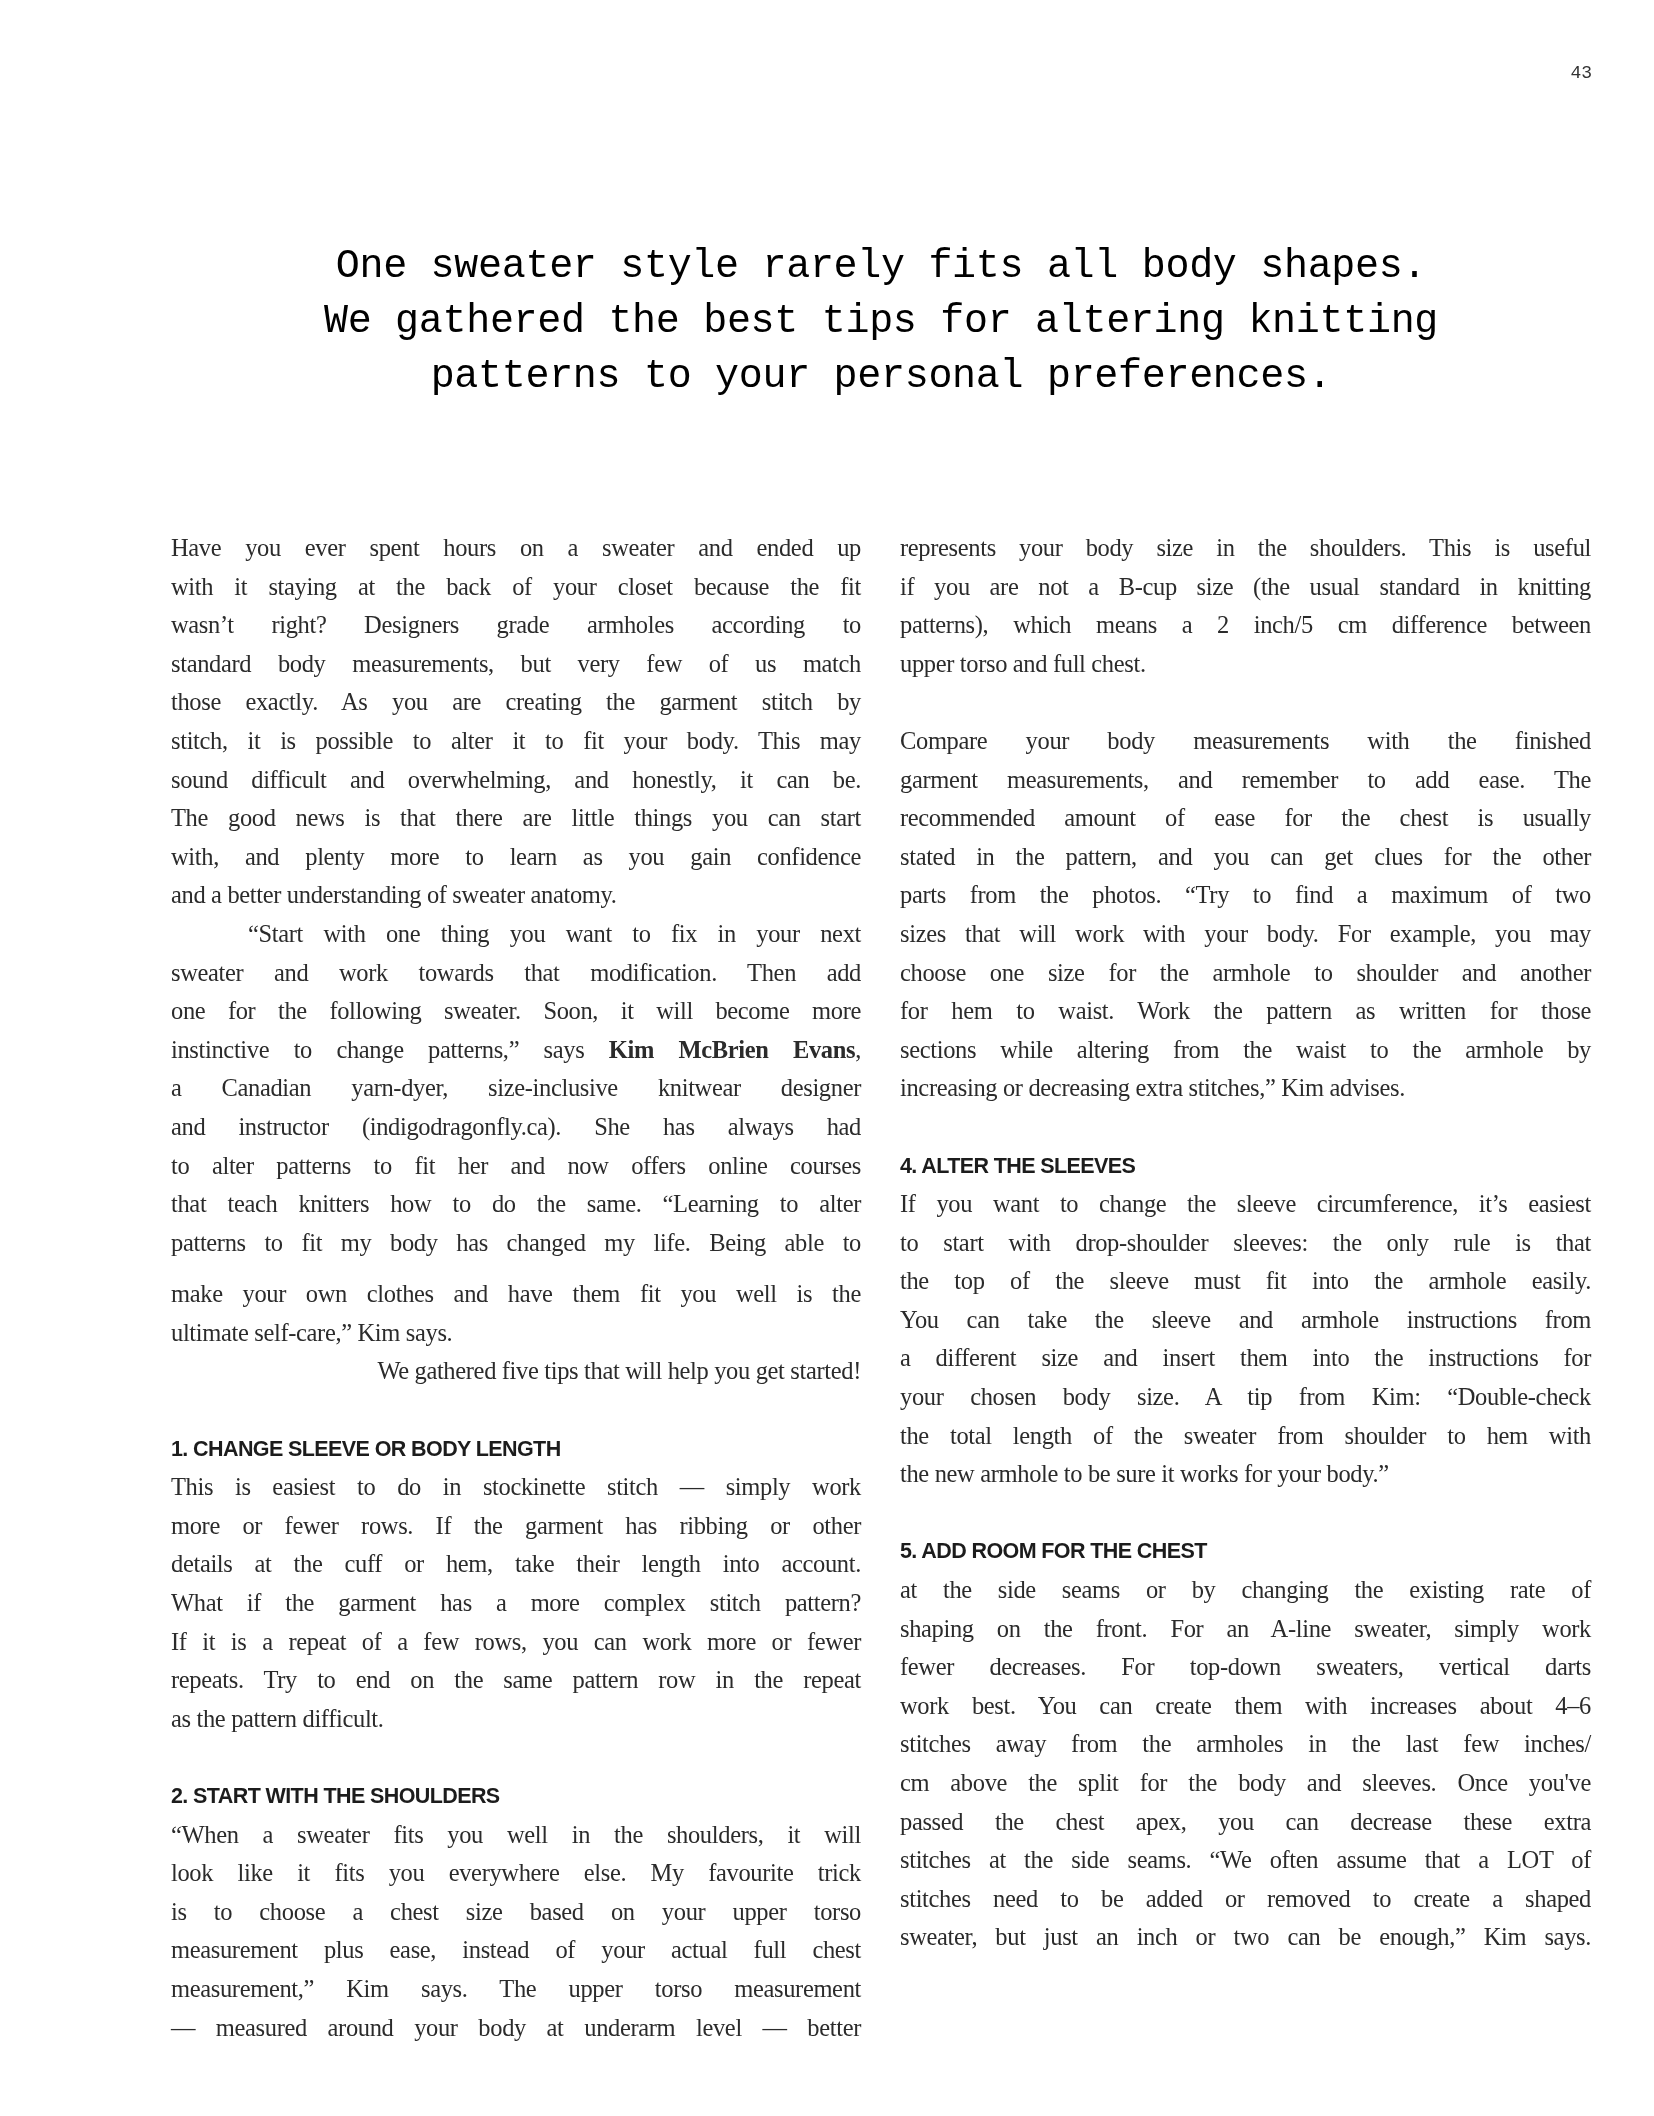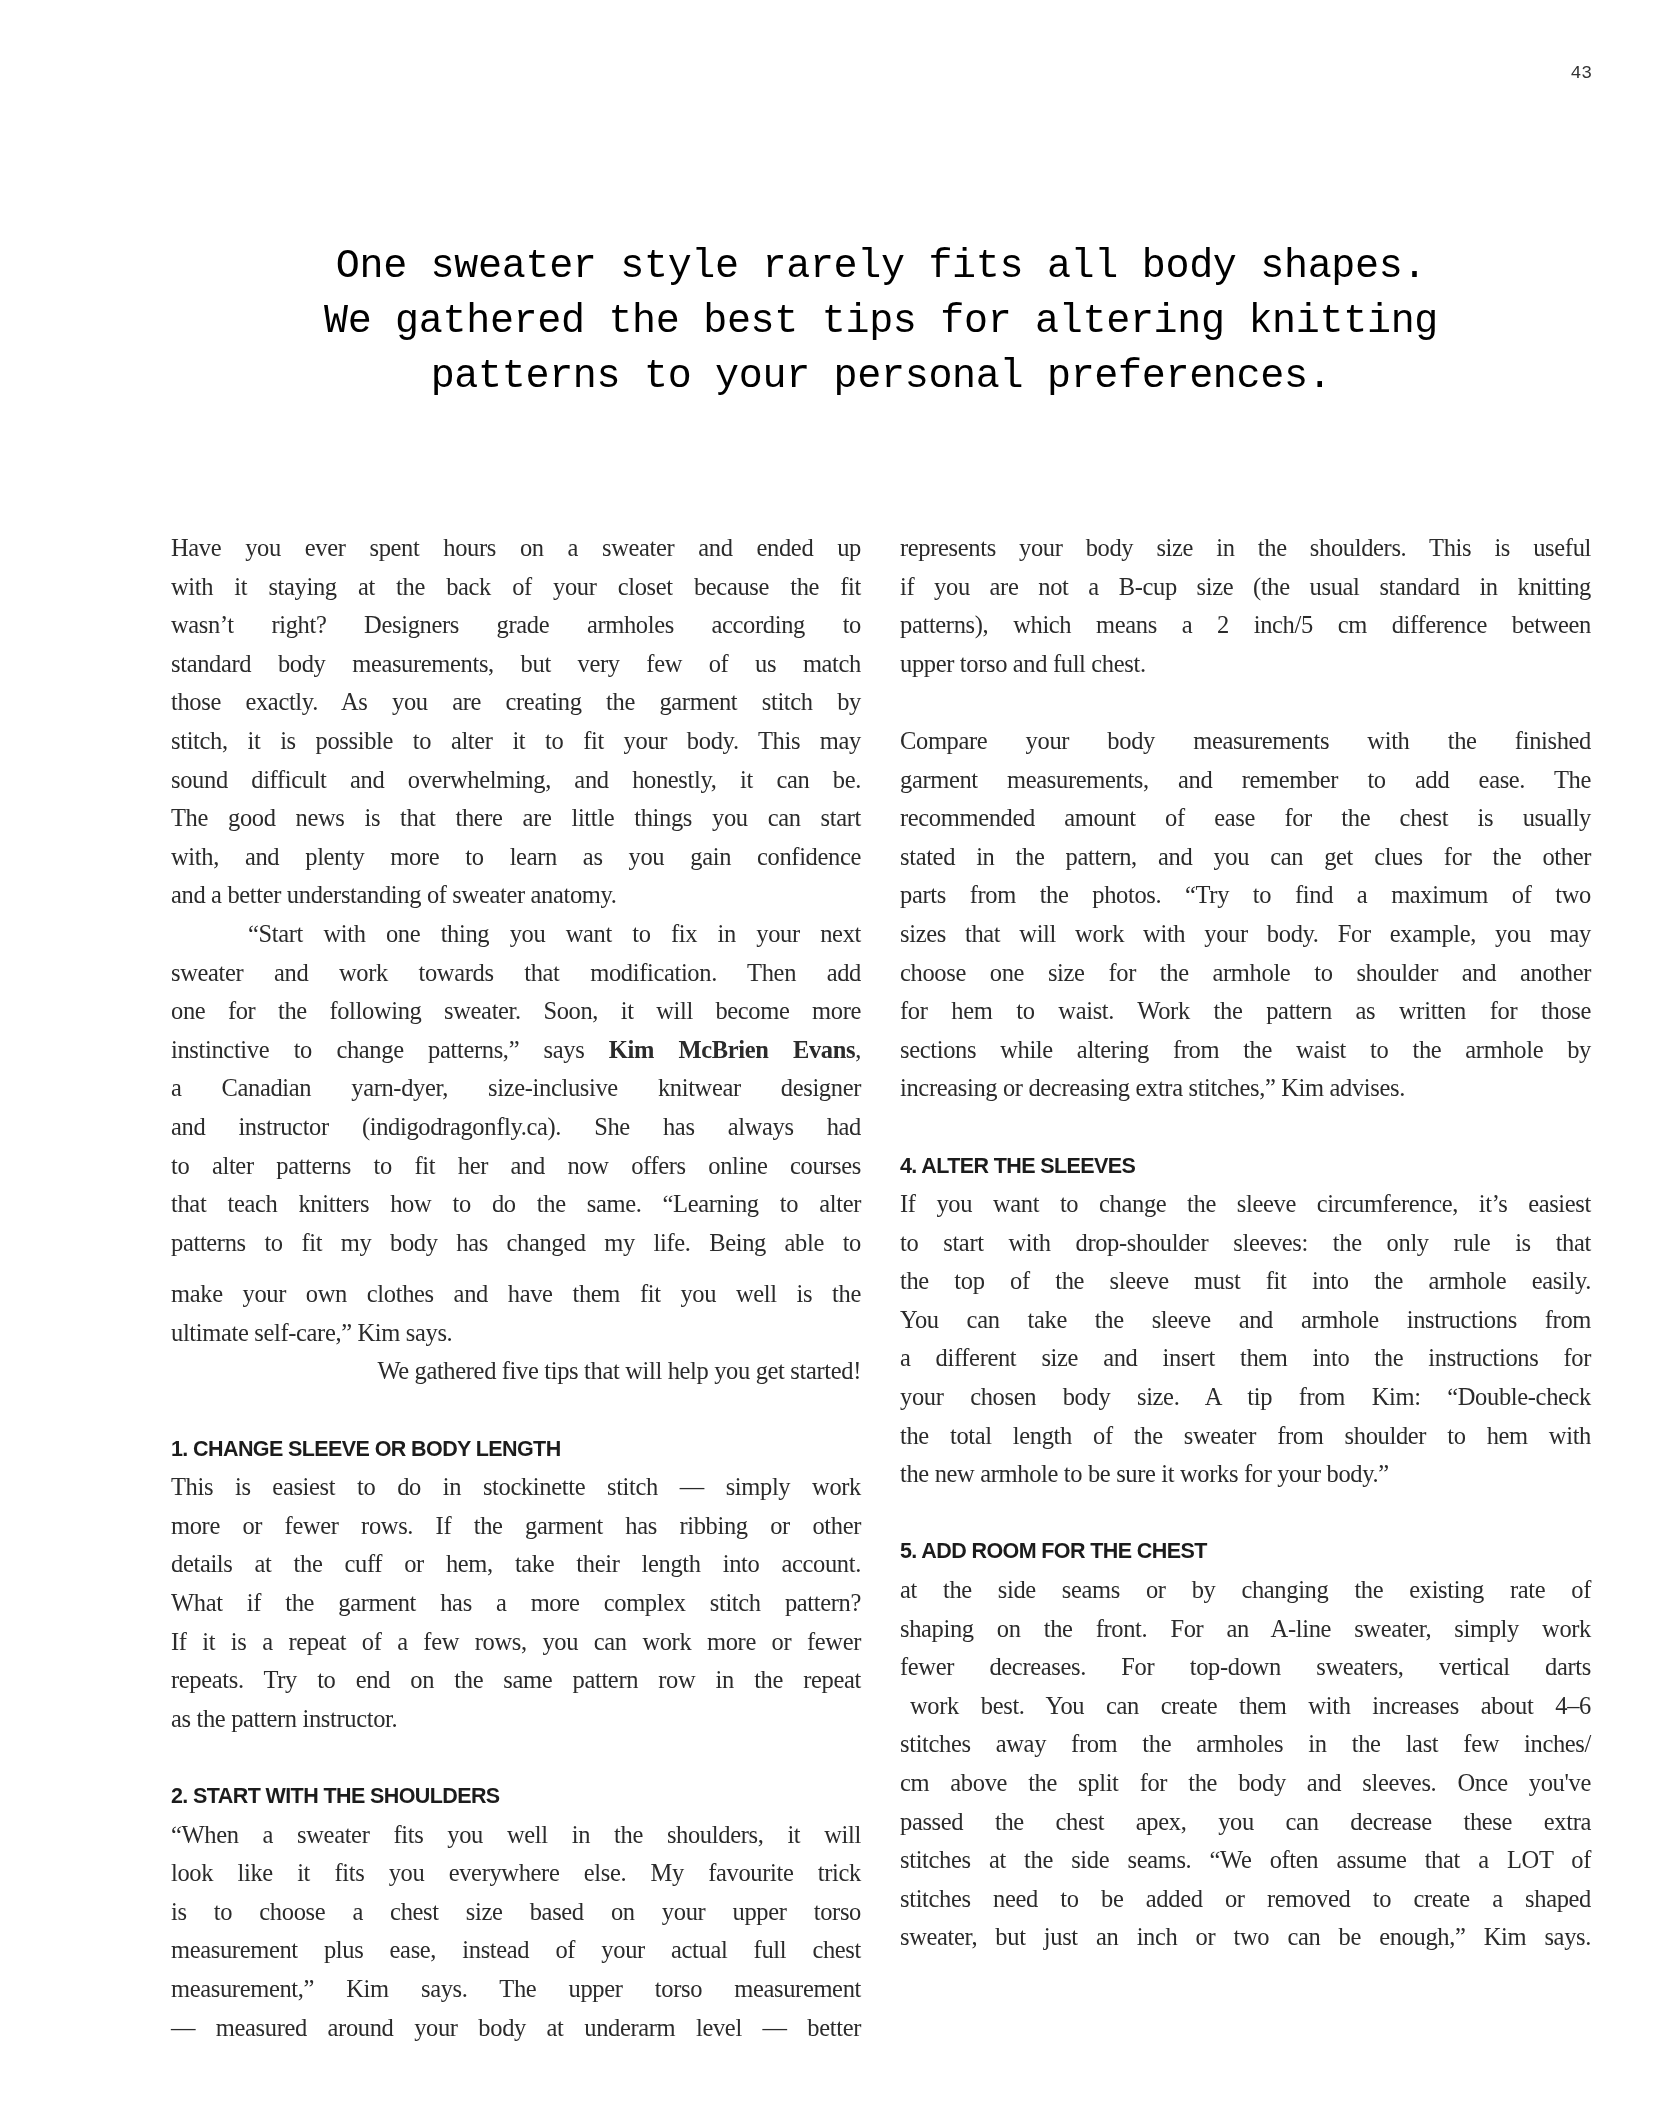"as the pattern instructor." span.ln { text: instructor -> difficult }
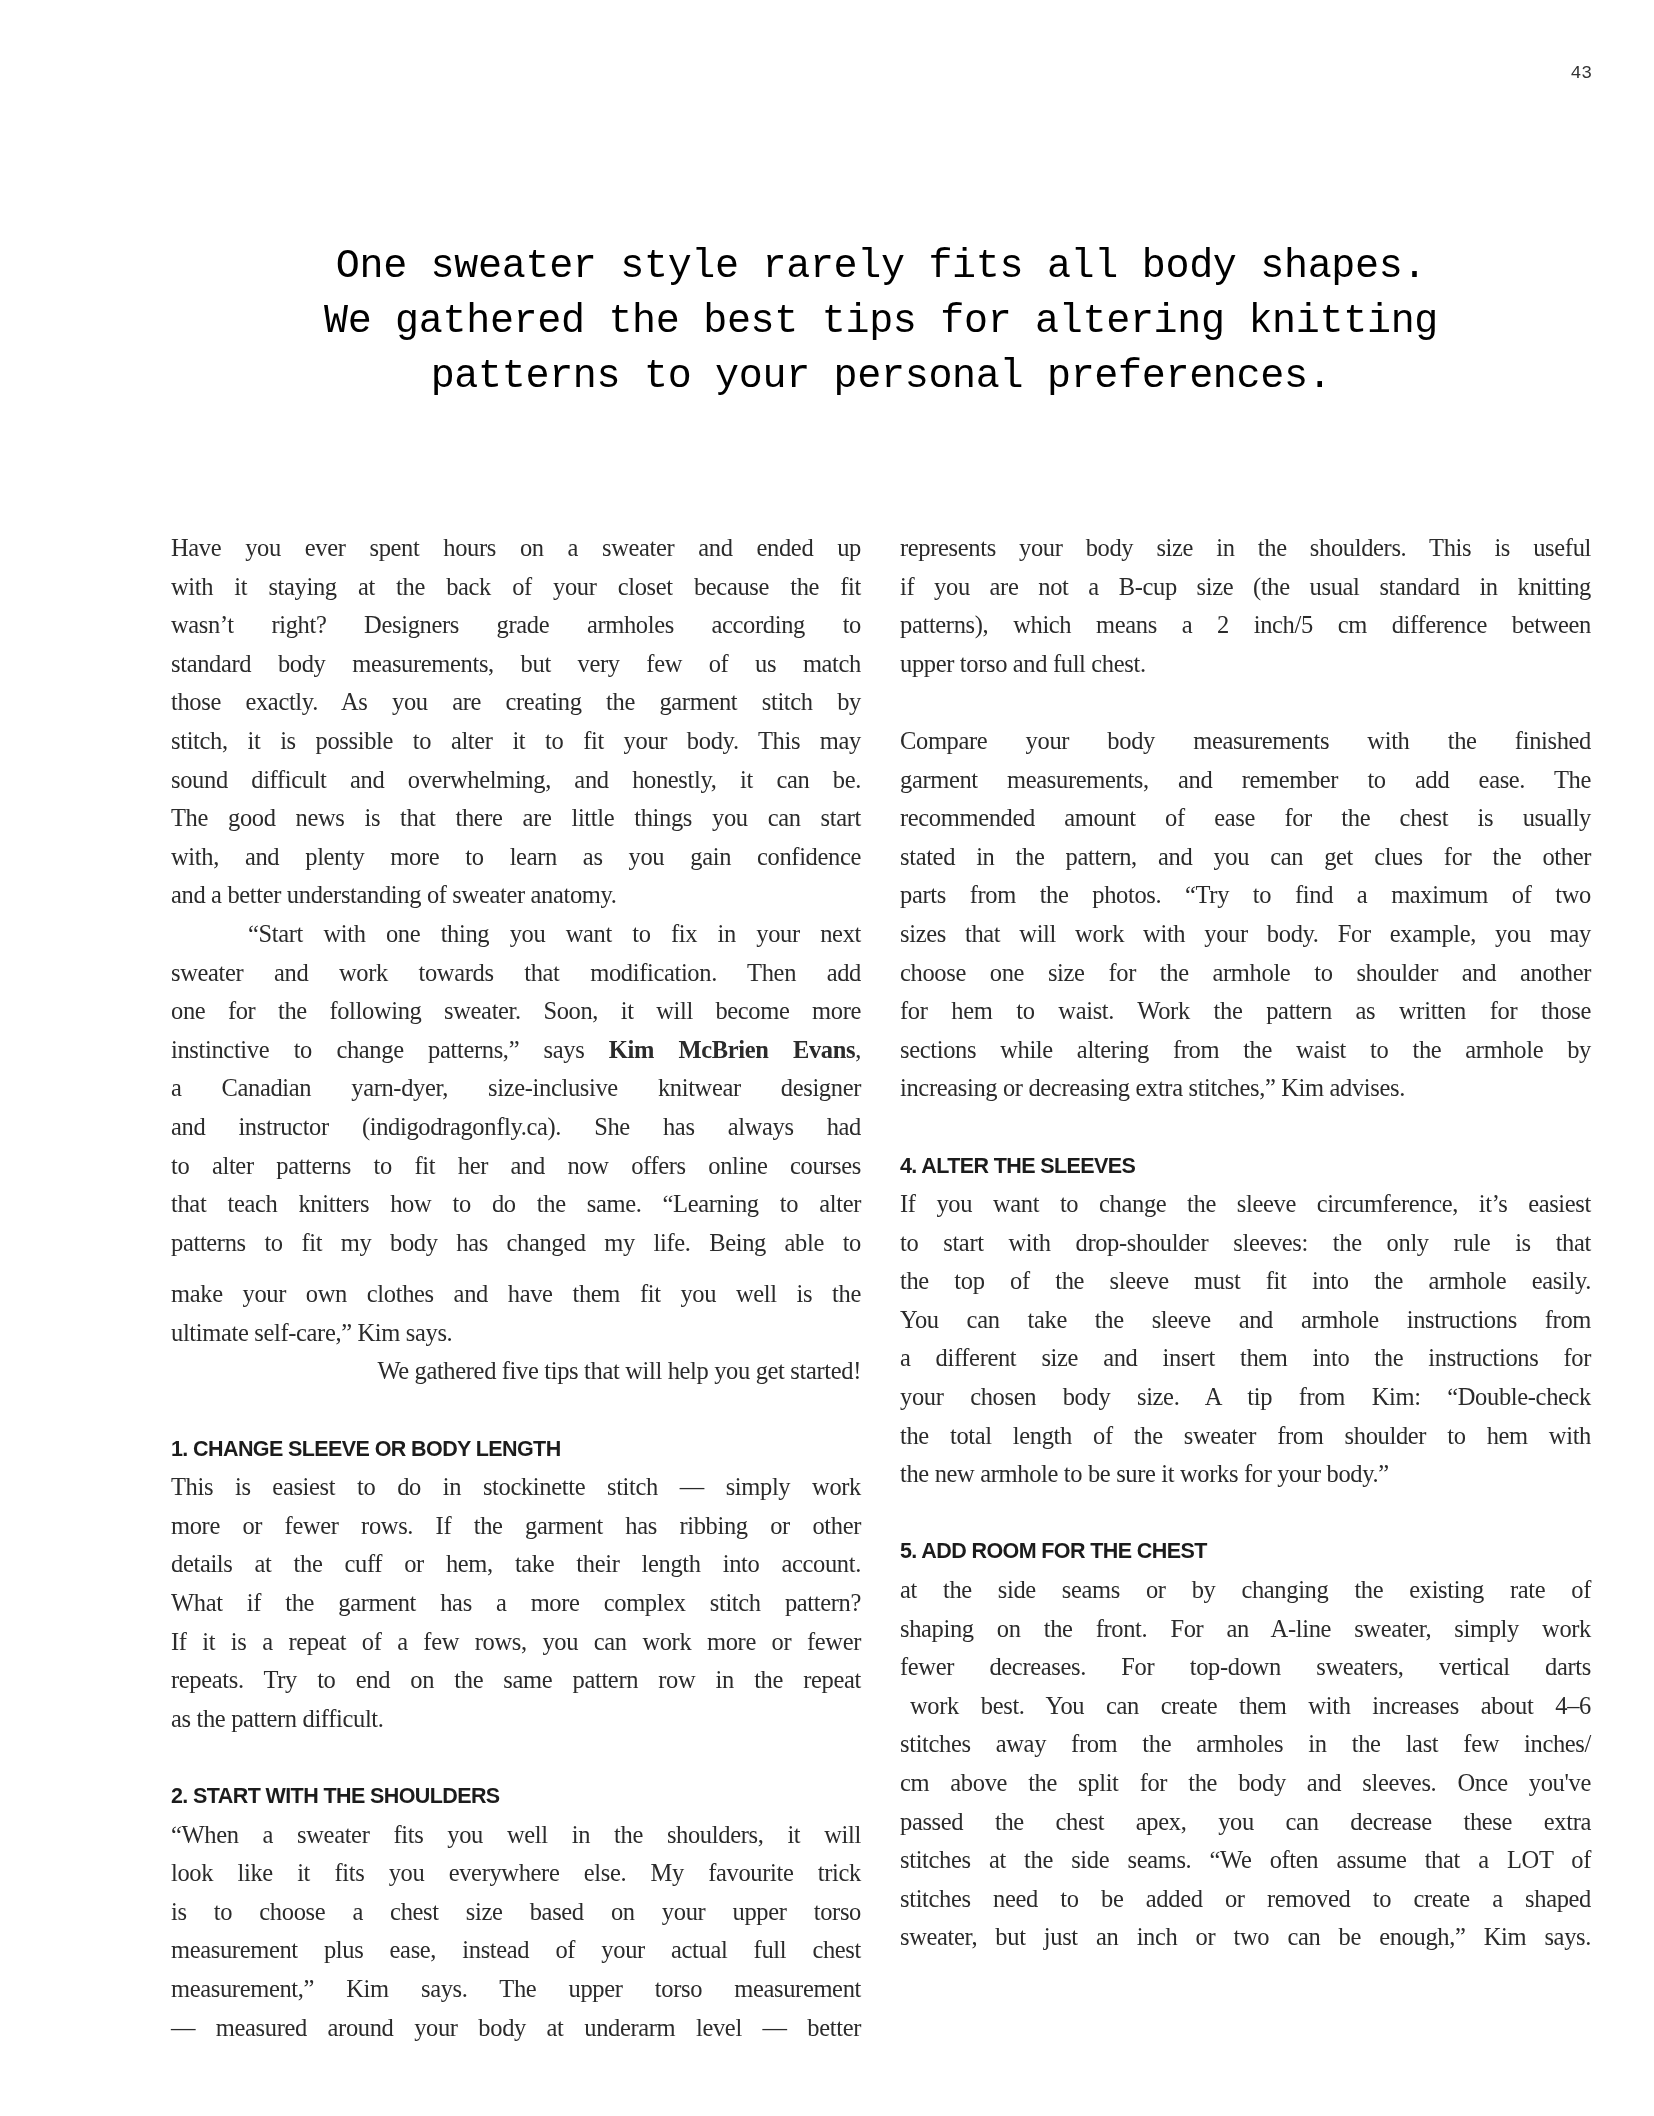"work best. You can create" span.ln { margin-left: 10px -> none }
